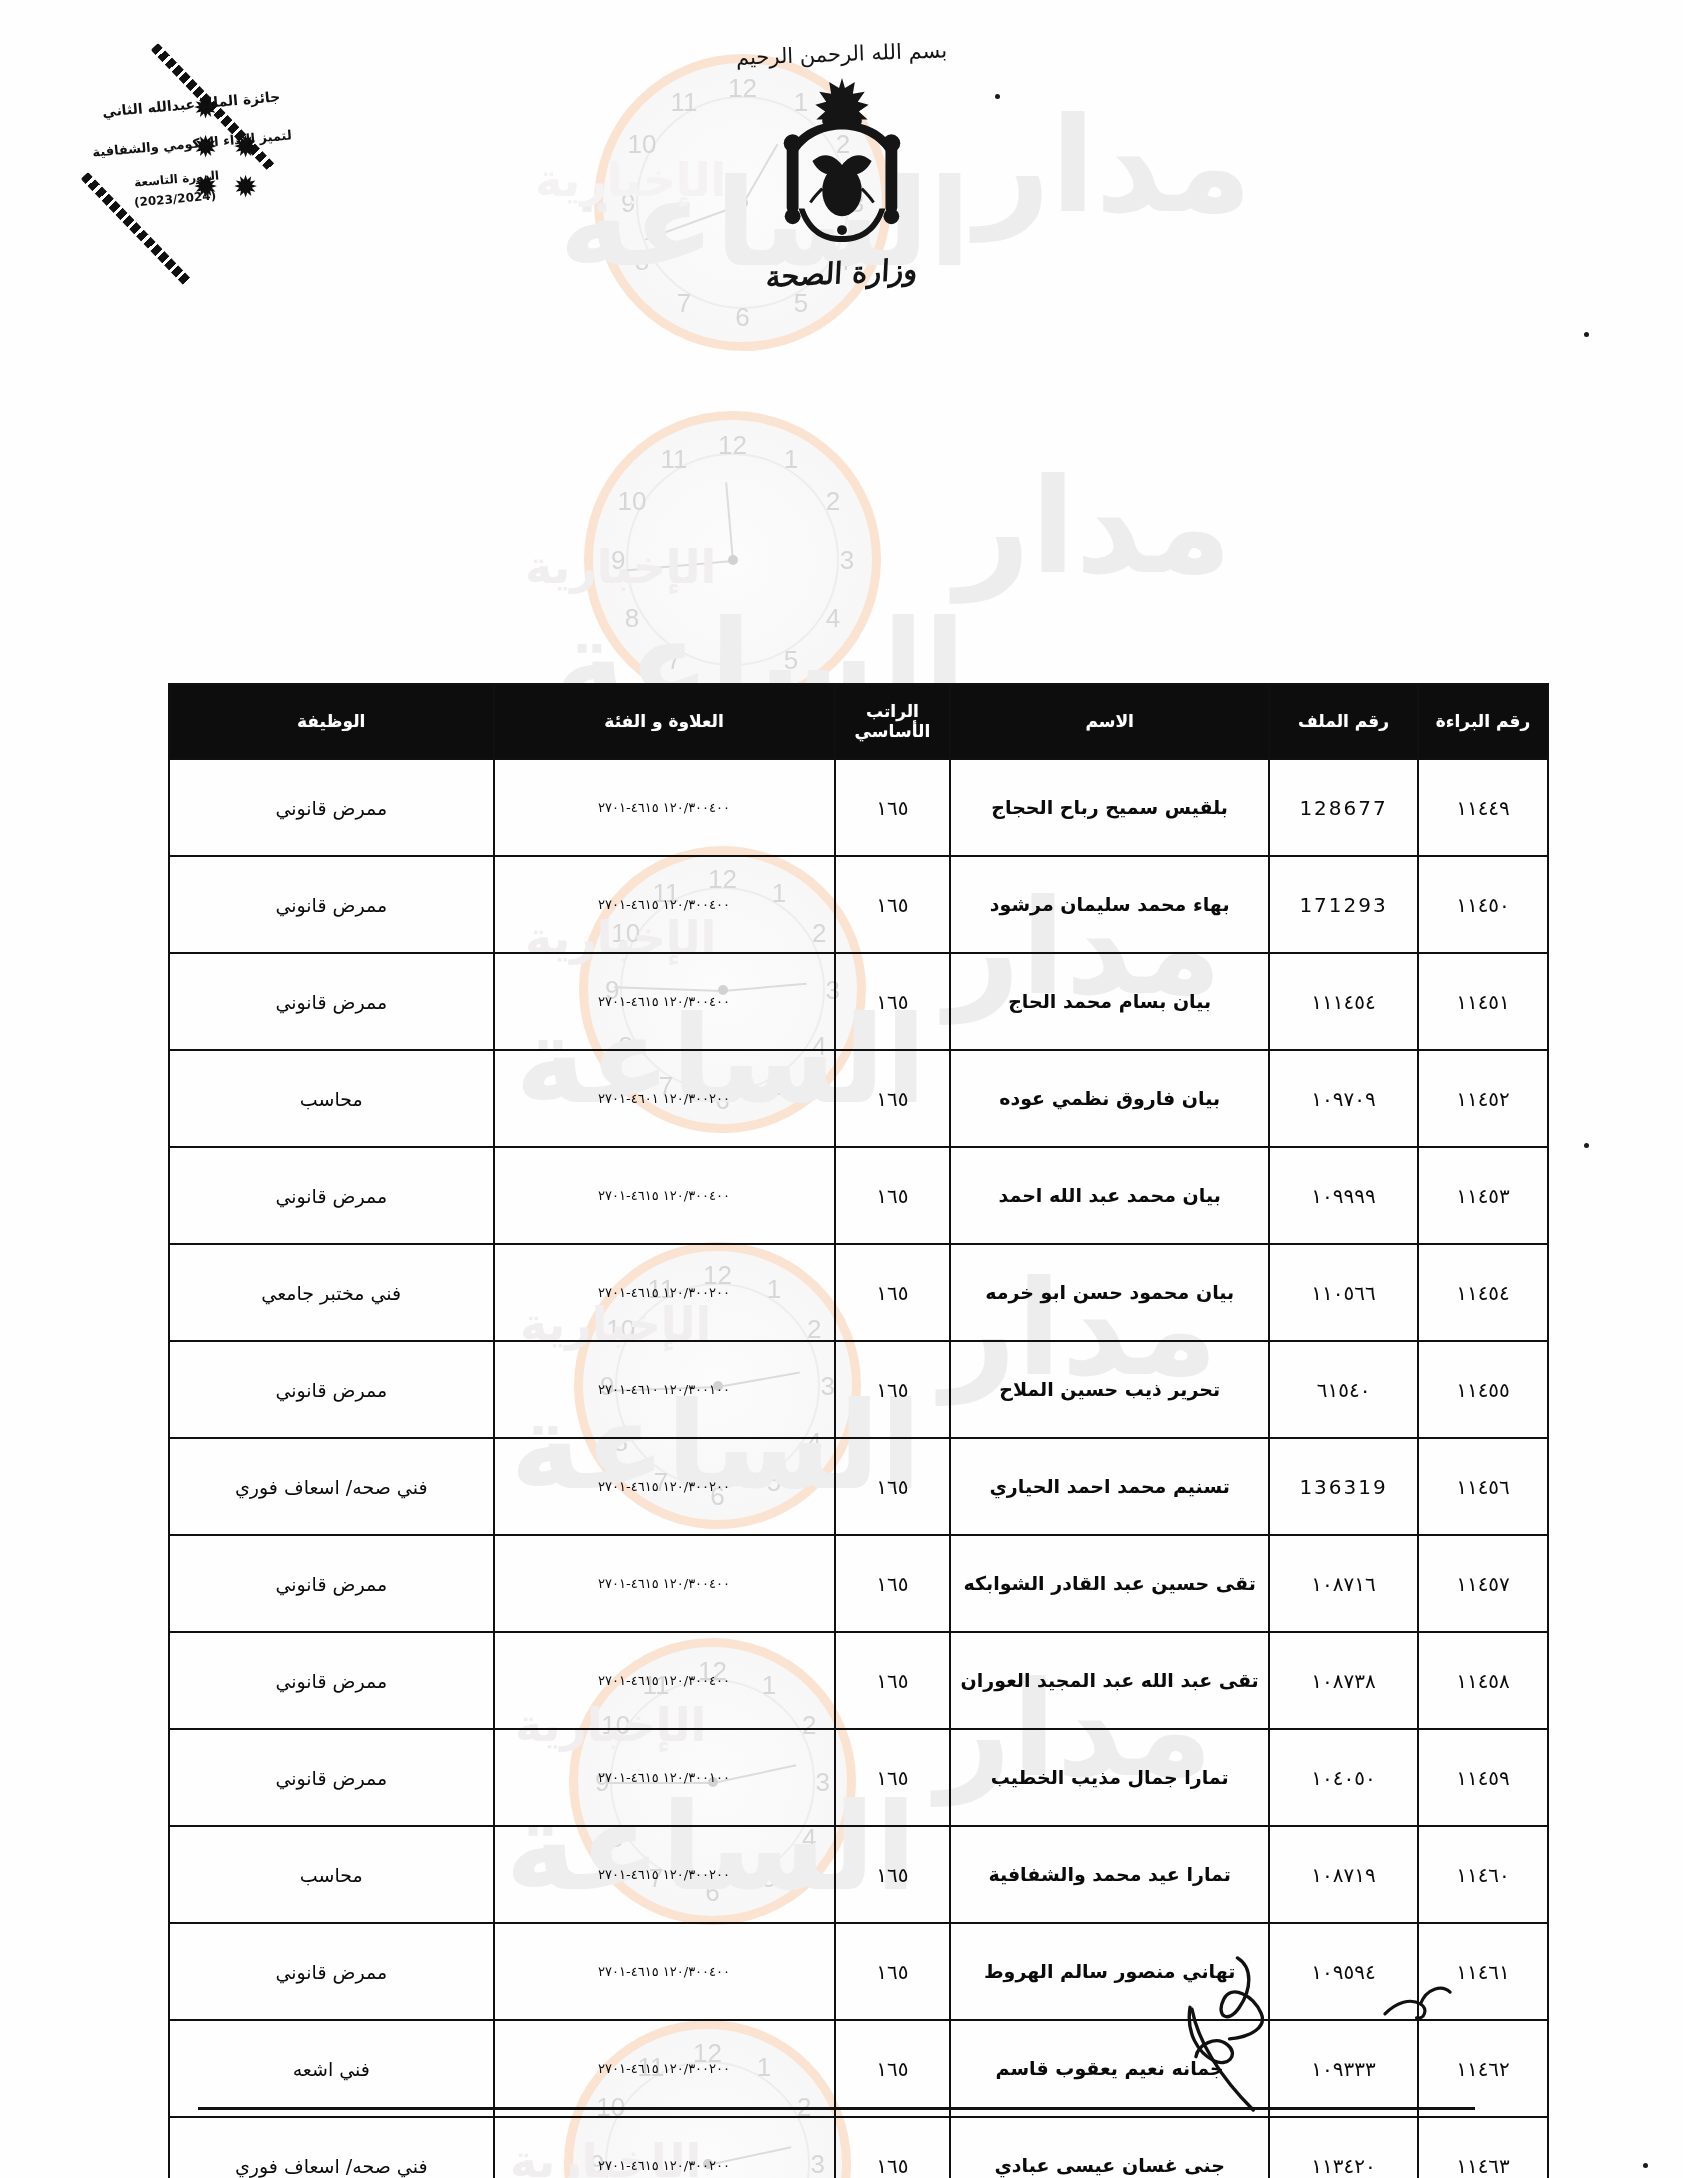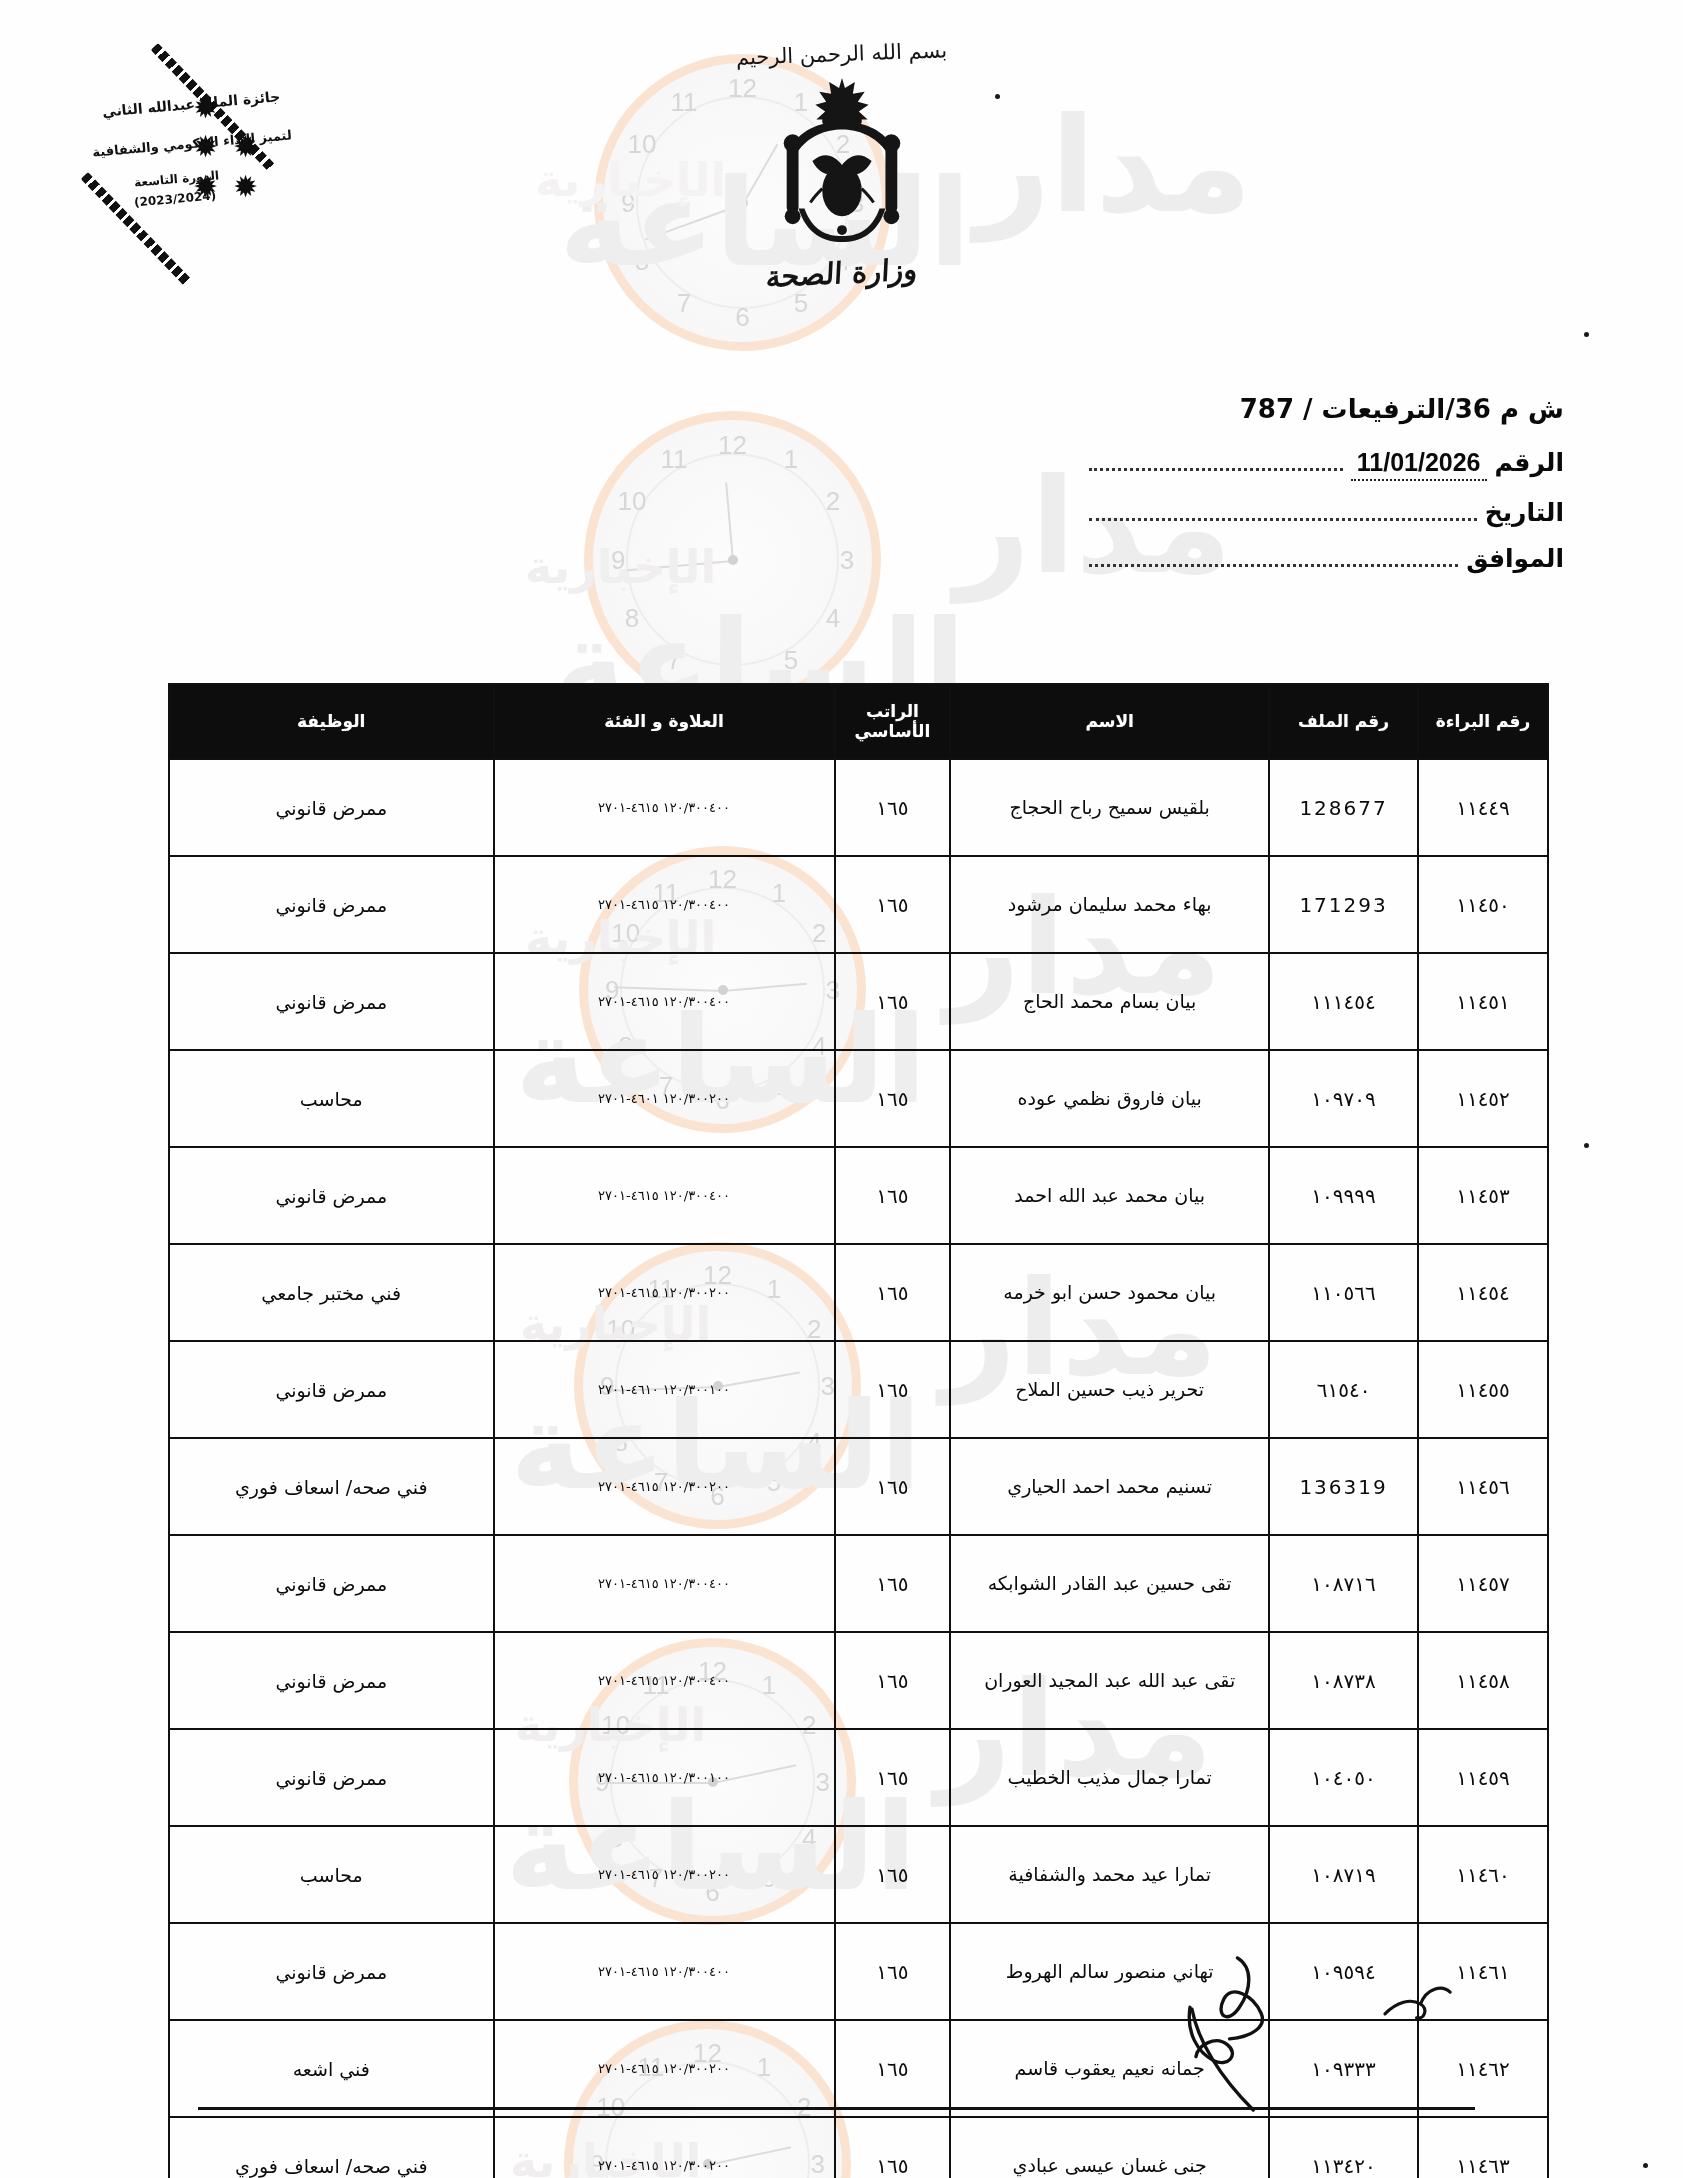"ش م 36/الترفيعات / 787" div.ref-block { html: <div> <div>ش م 36/الترفيعات / 787</div> <div> <span>الرقم</span> <span>11/01/2026</span> <span></span> </div> <div> <span>التاريخ</span> <span></span> </div> <div> <span>الموافق</span> <span></span> </div> </div> -> none }
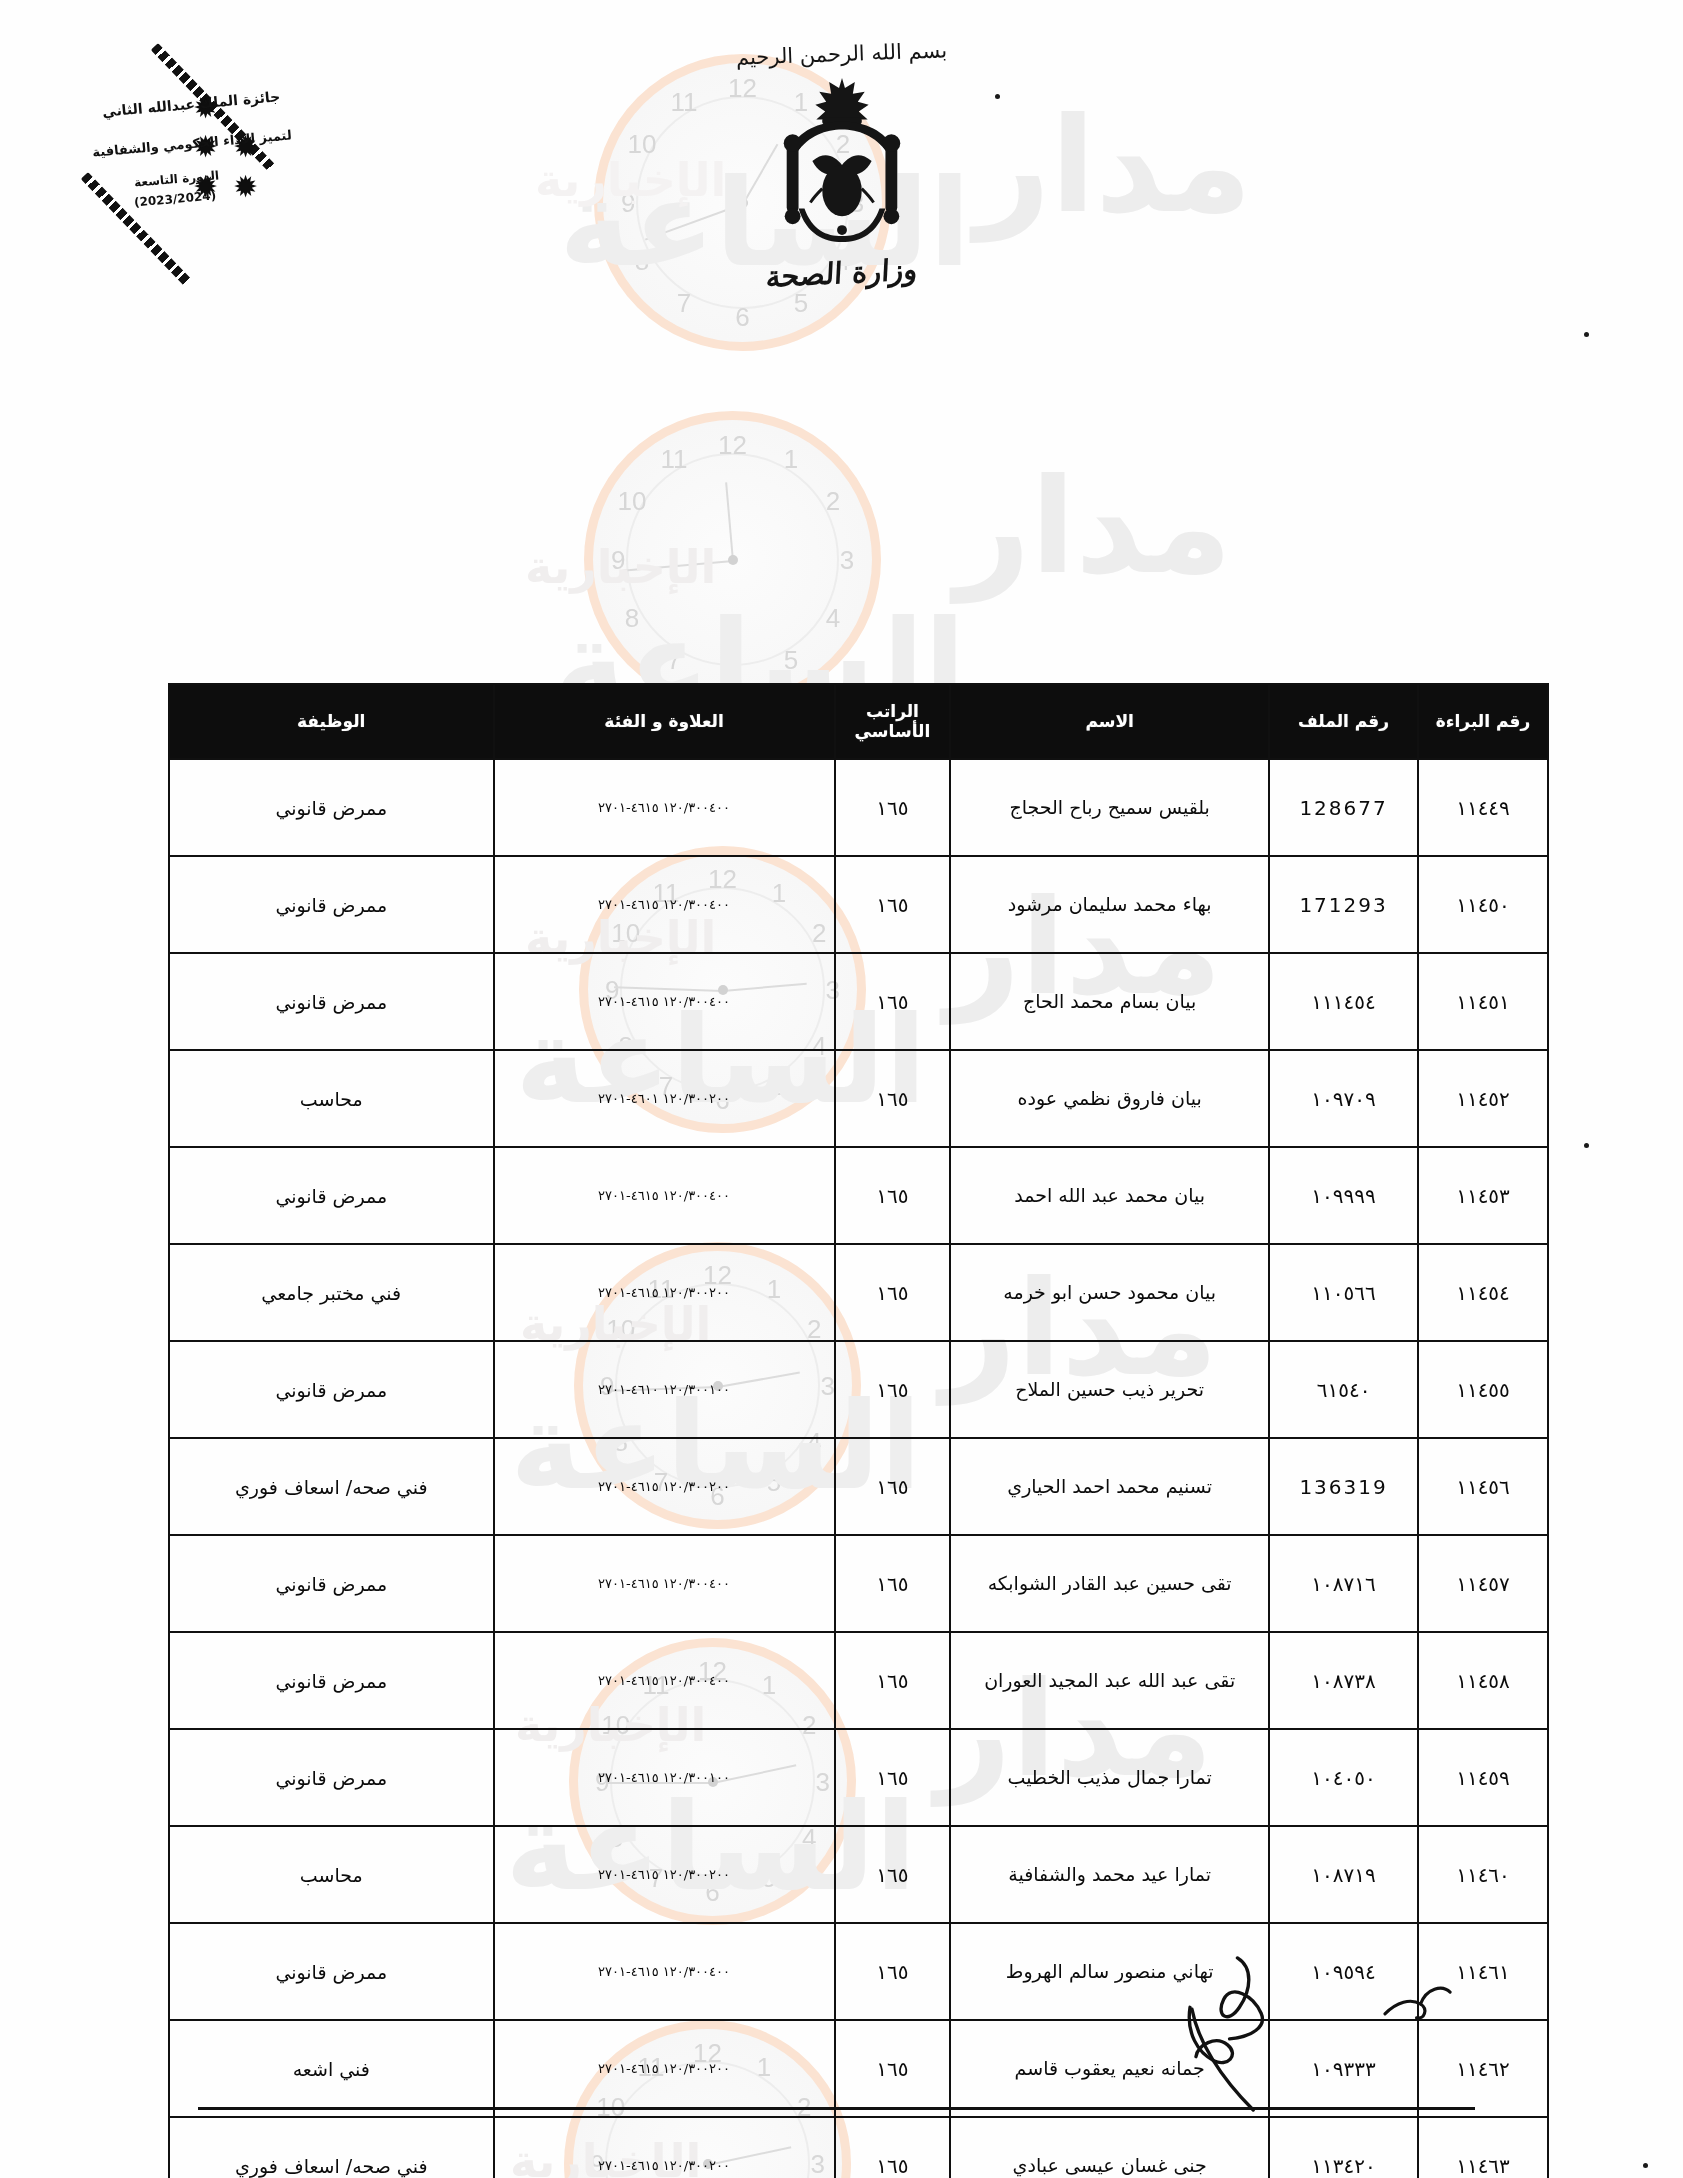"بلقيس سميح رباح الحجاج" .c-name { font-weight: none -> bold }
